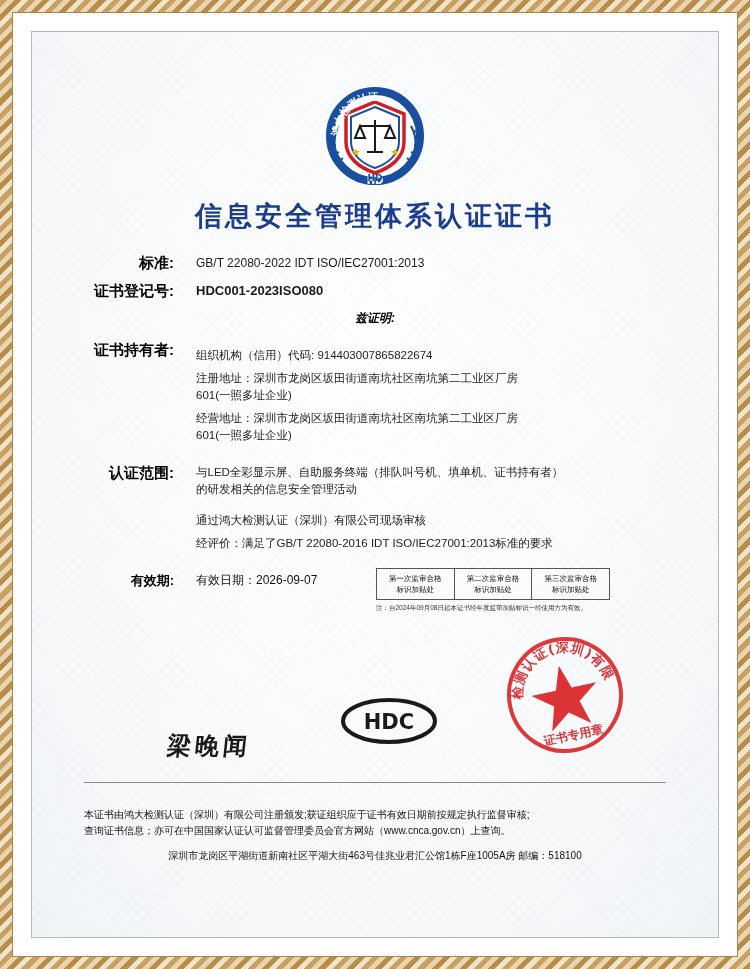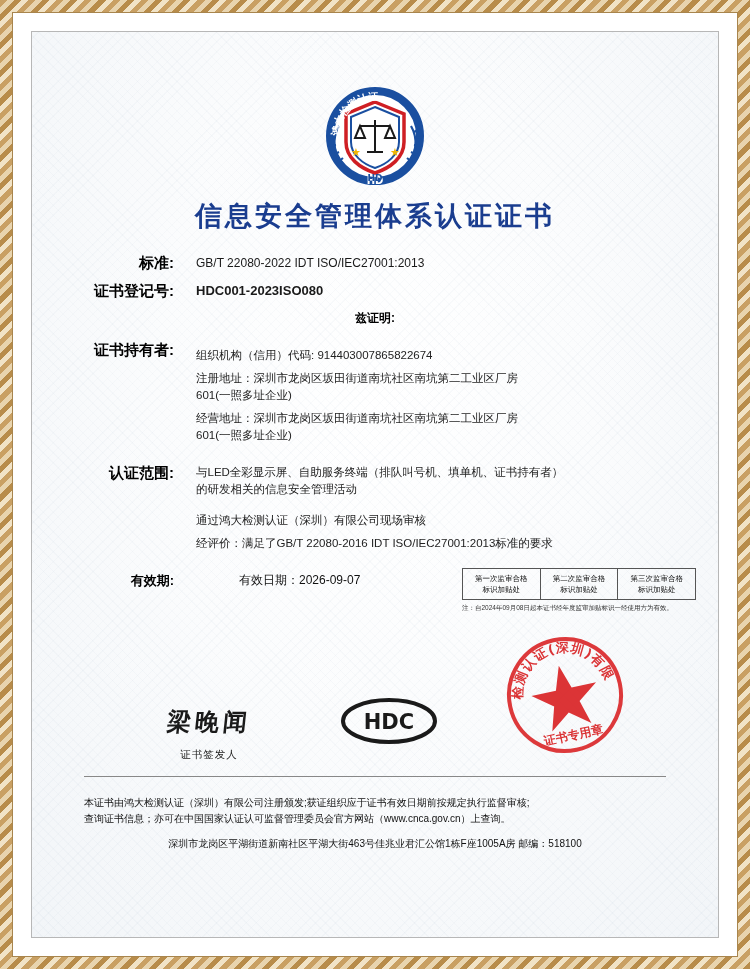"兹证明:" .centered-note { font-style: none -> italic }
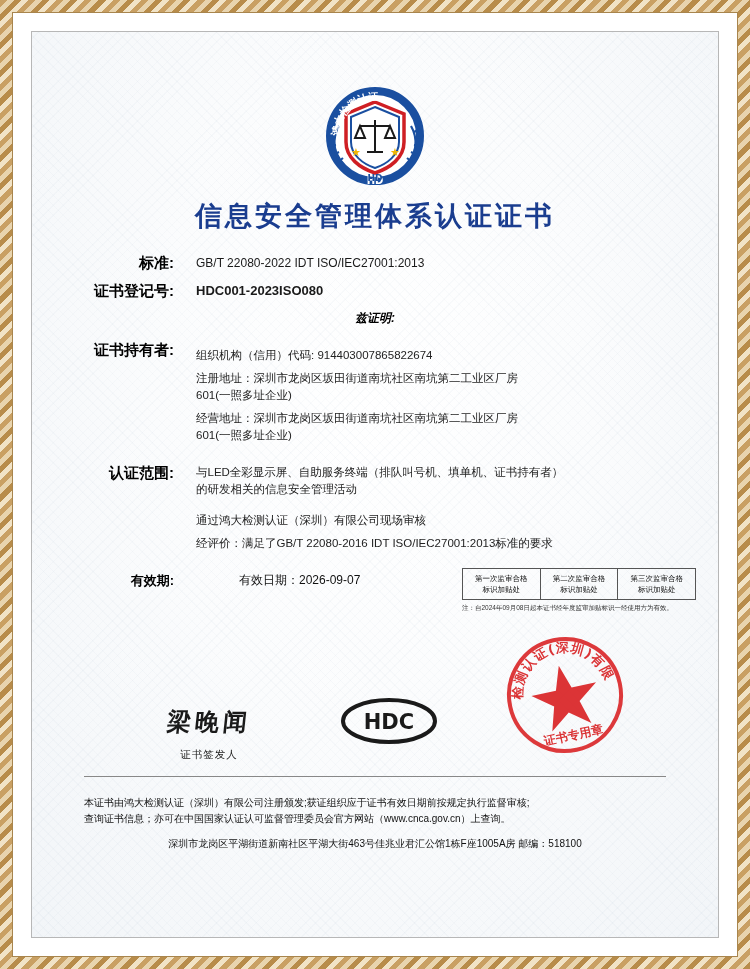"有效期:" .validity-block { gap: 43px -> none }
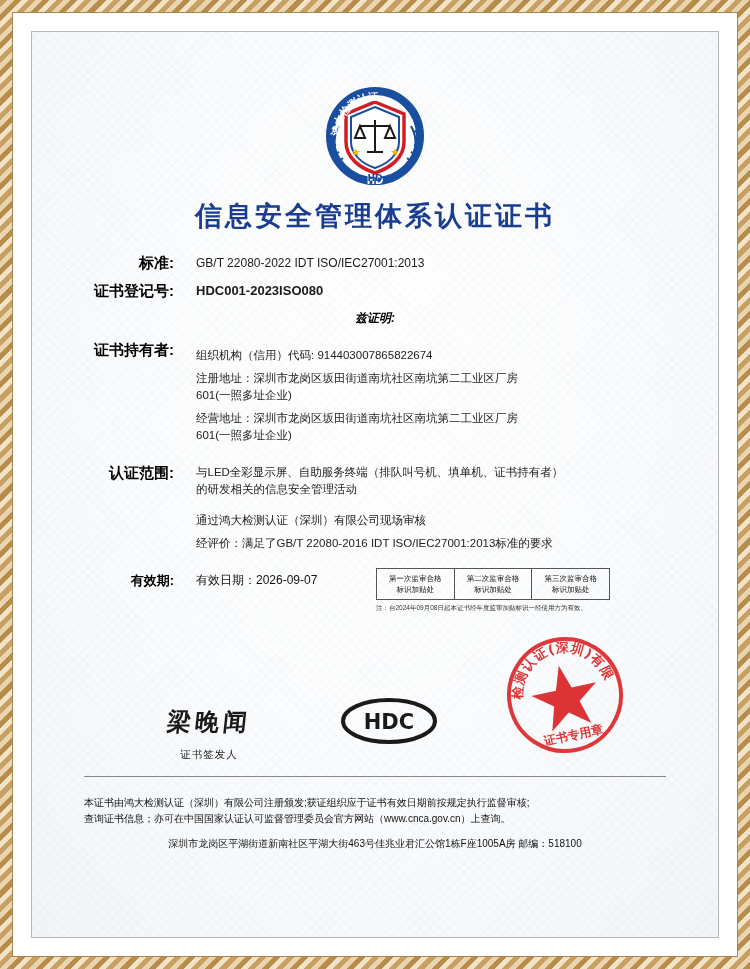"证书签发人" div.sig-caption { html: <div>证书签发人</div> -> none }
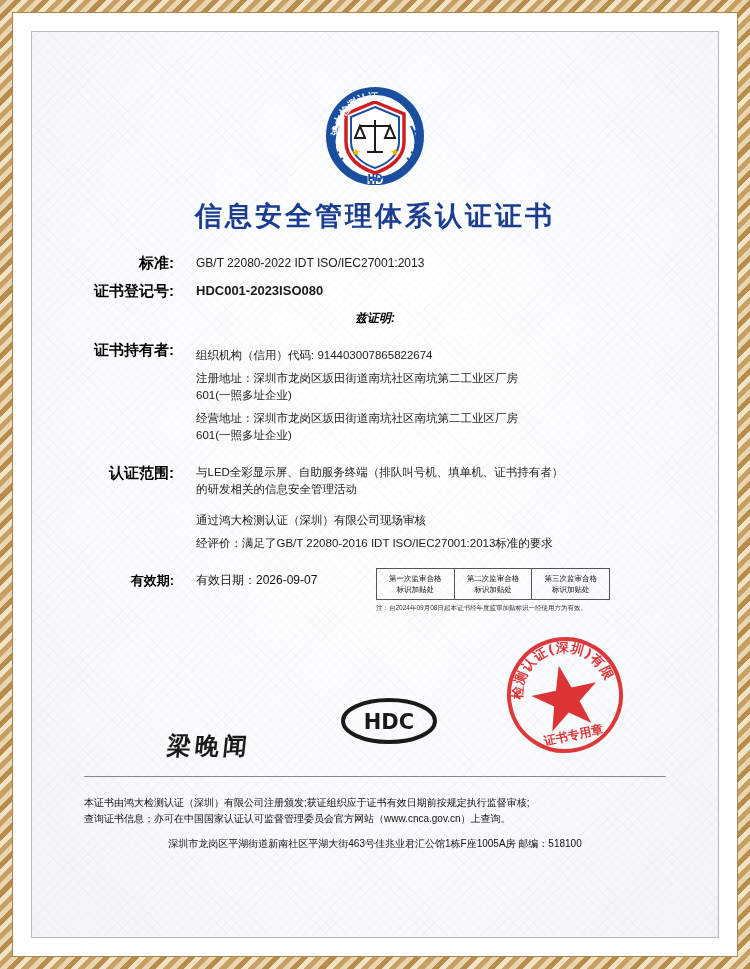"本证书由鸿大检测认证（深圳）有限公司注册颁发;获证组织应于证书有效日期前按规定执" .footer { margin-top: 14px -> 20px; padding-top: 18px -> 24px }
